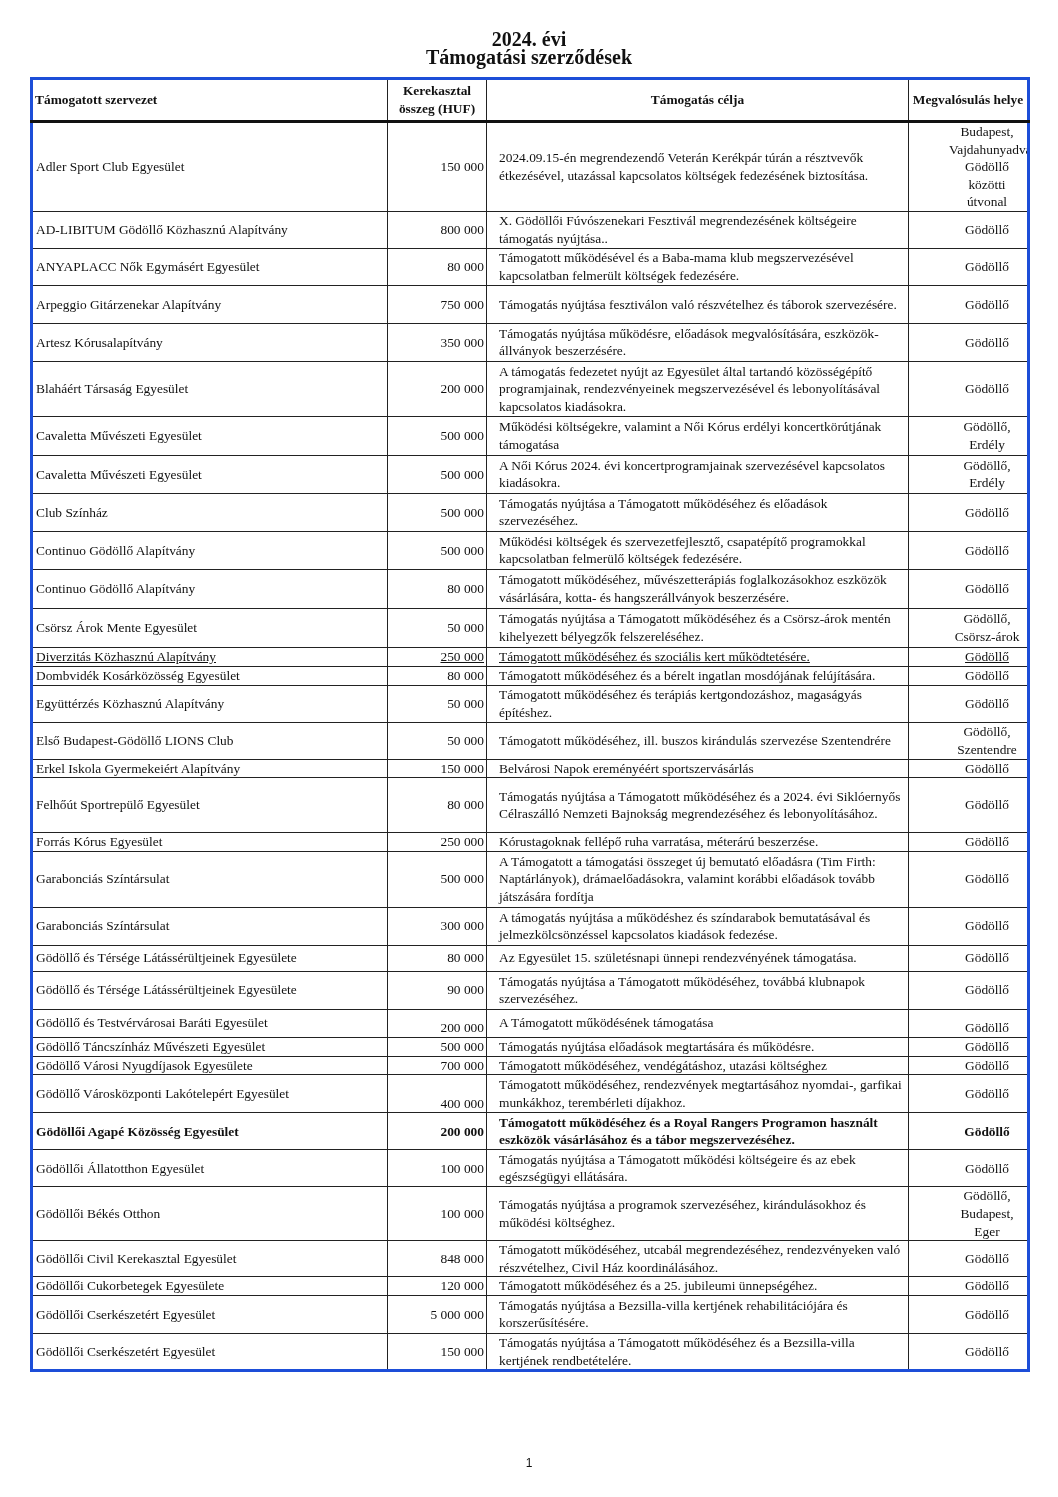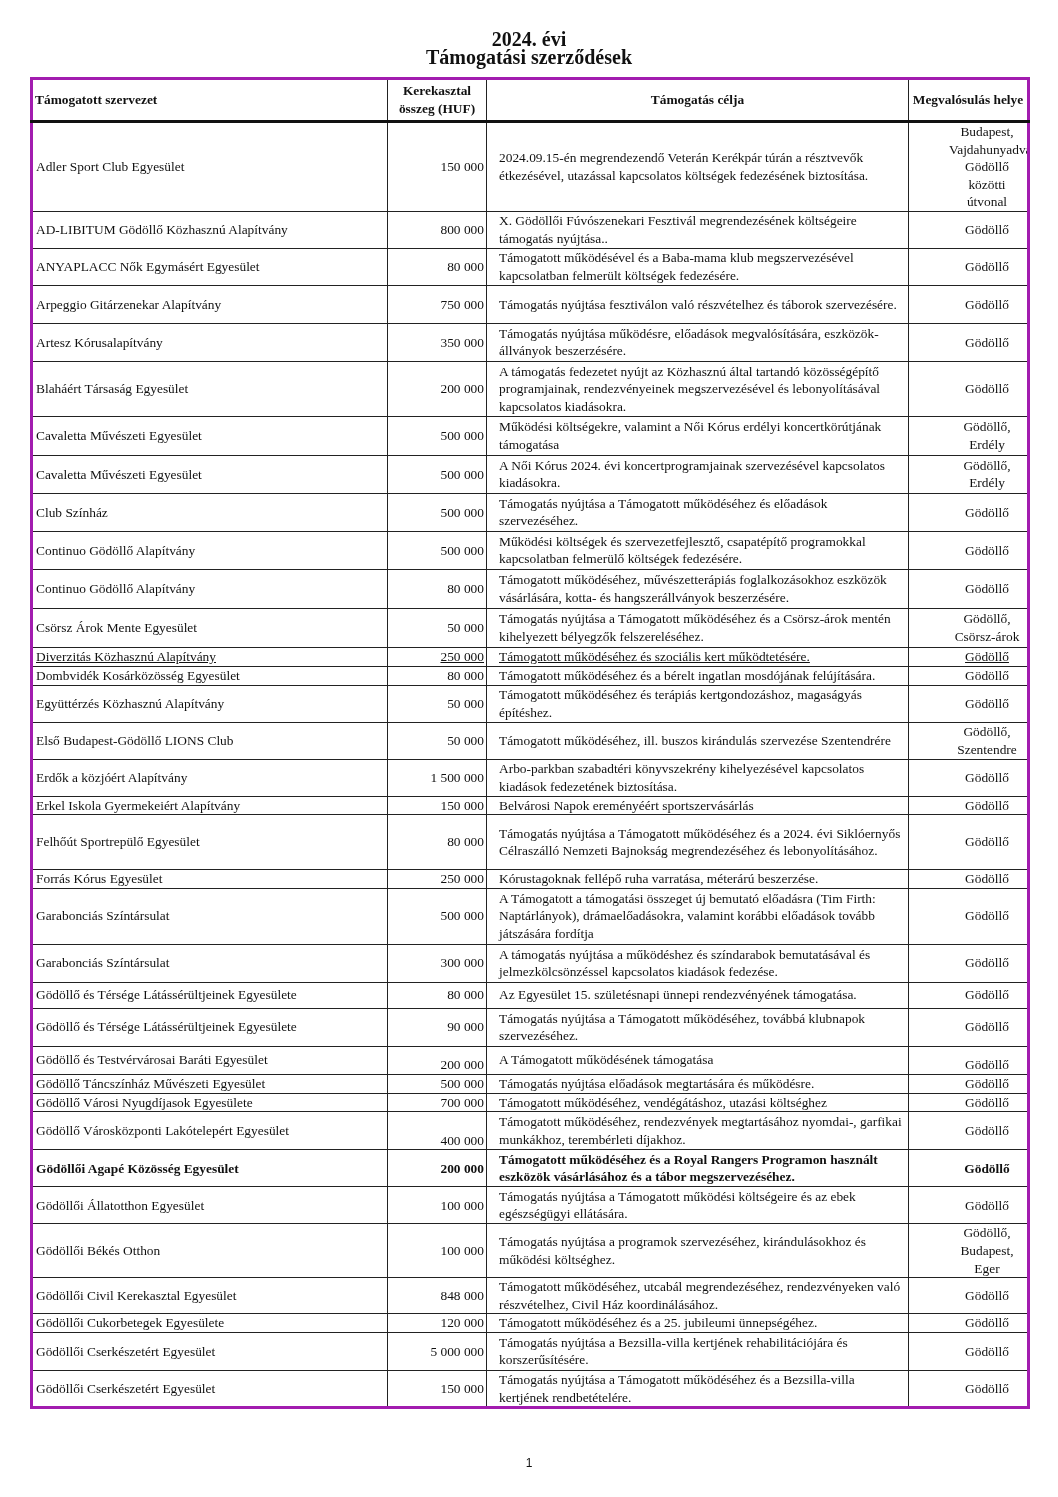"Támogatott szervezet" table { border: 3px solid #a21caf -> 3px solid #1d4ed8 }
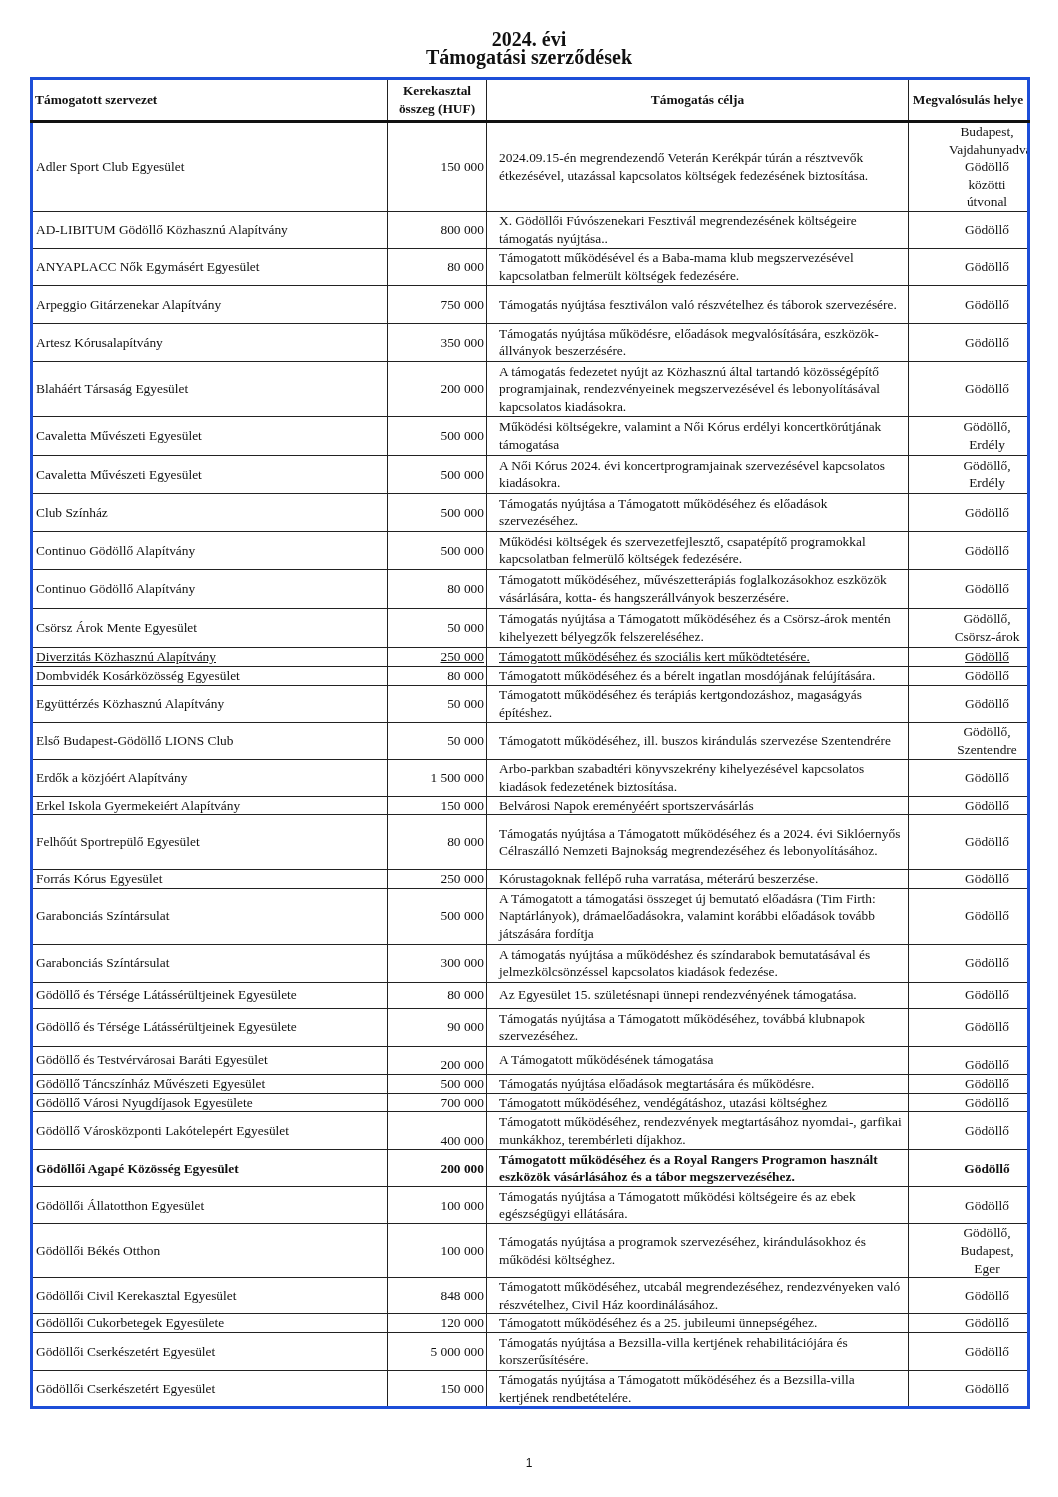"A támogatás fedezetet nyújt az" td.purpose { text: Közhasznú -> Egyesület }
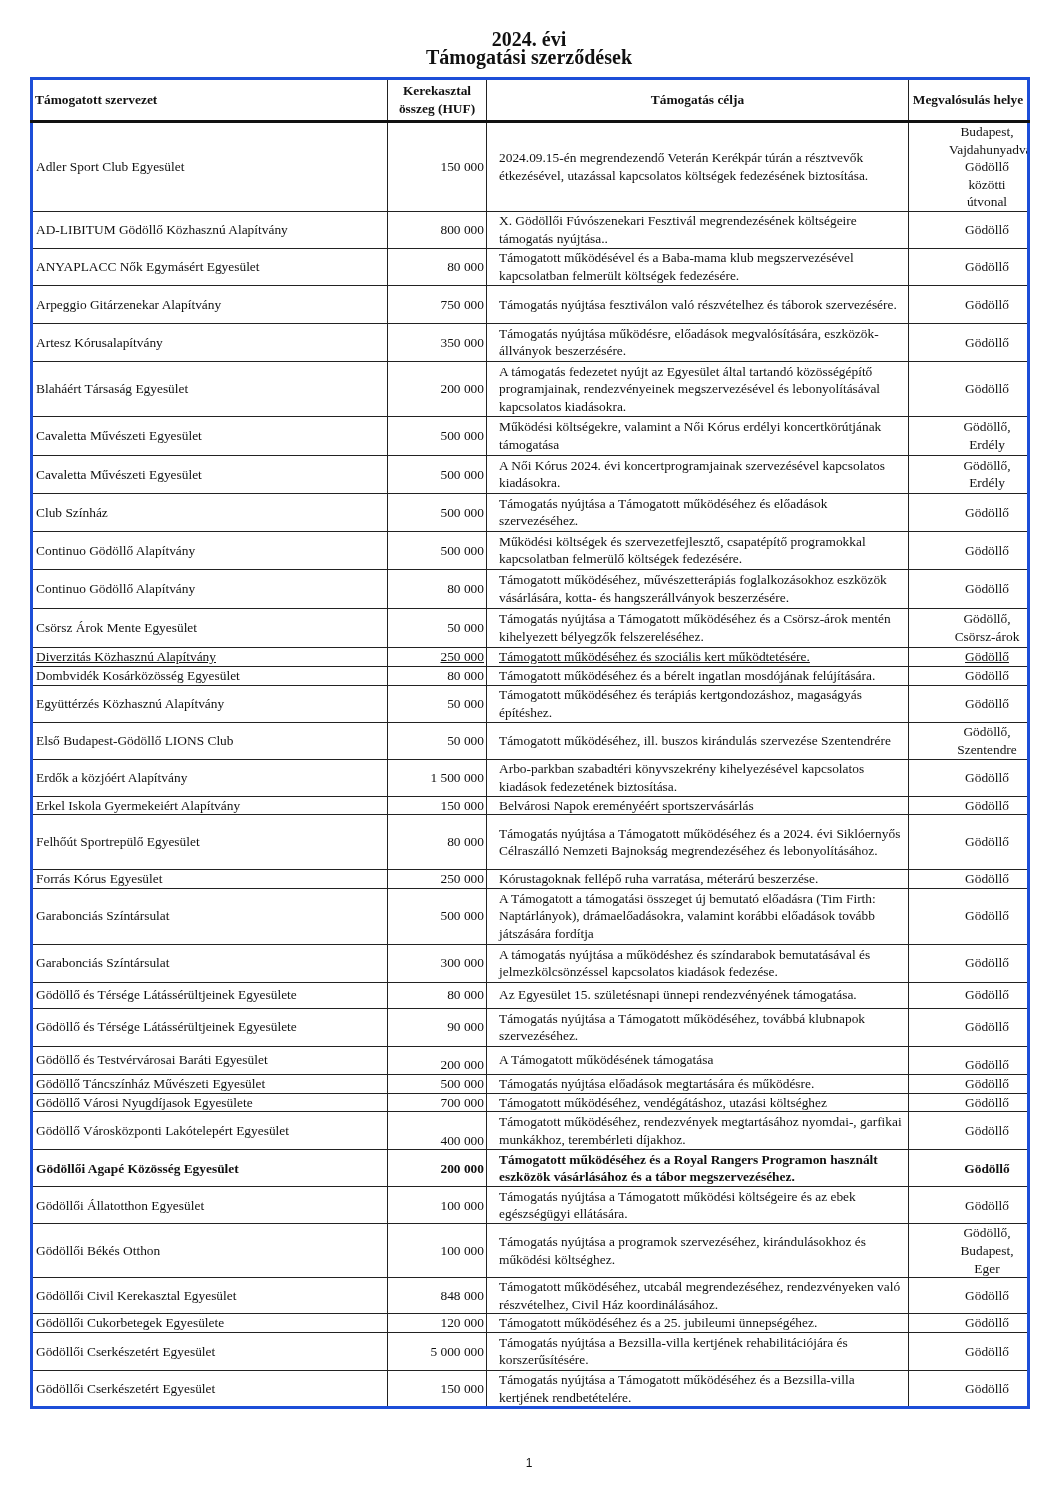"Erdők a közjóért Alapítvány" tr { html: <tr> <td>Erdők a közjóért Alapítvány</td> <td>1 500 000</td> <td>Arbo-parkban szabadtéri könyvszekrény kihelyezésével kapcsolatos kiadások fedezetének biztosítása.</td> <td>Gödöllő</td> </tr> -> none }
